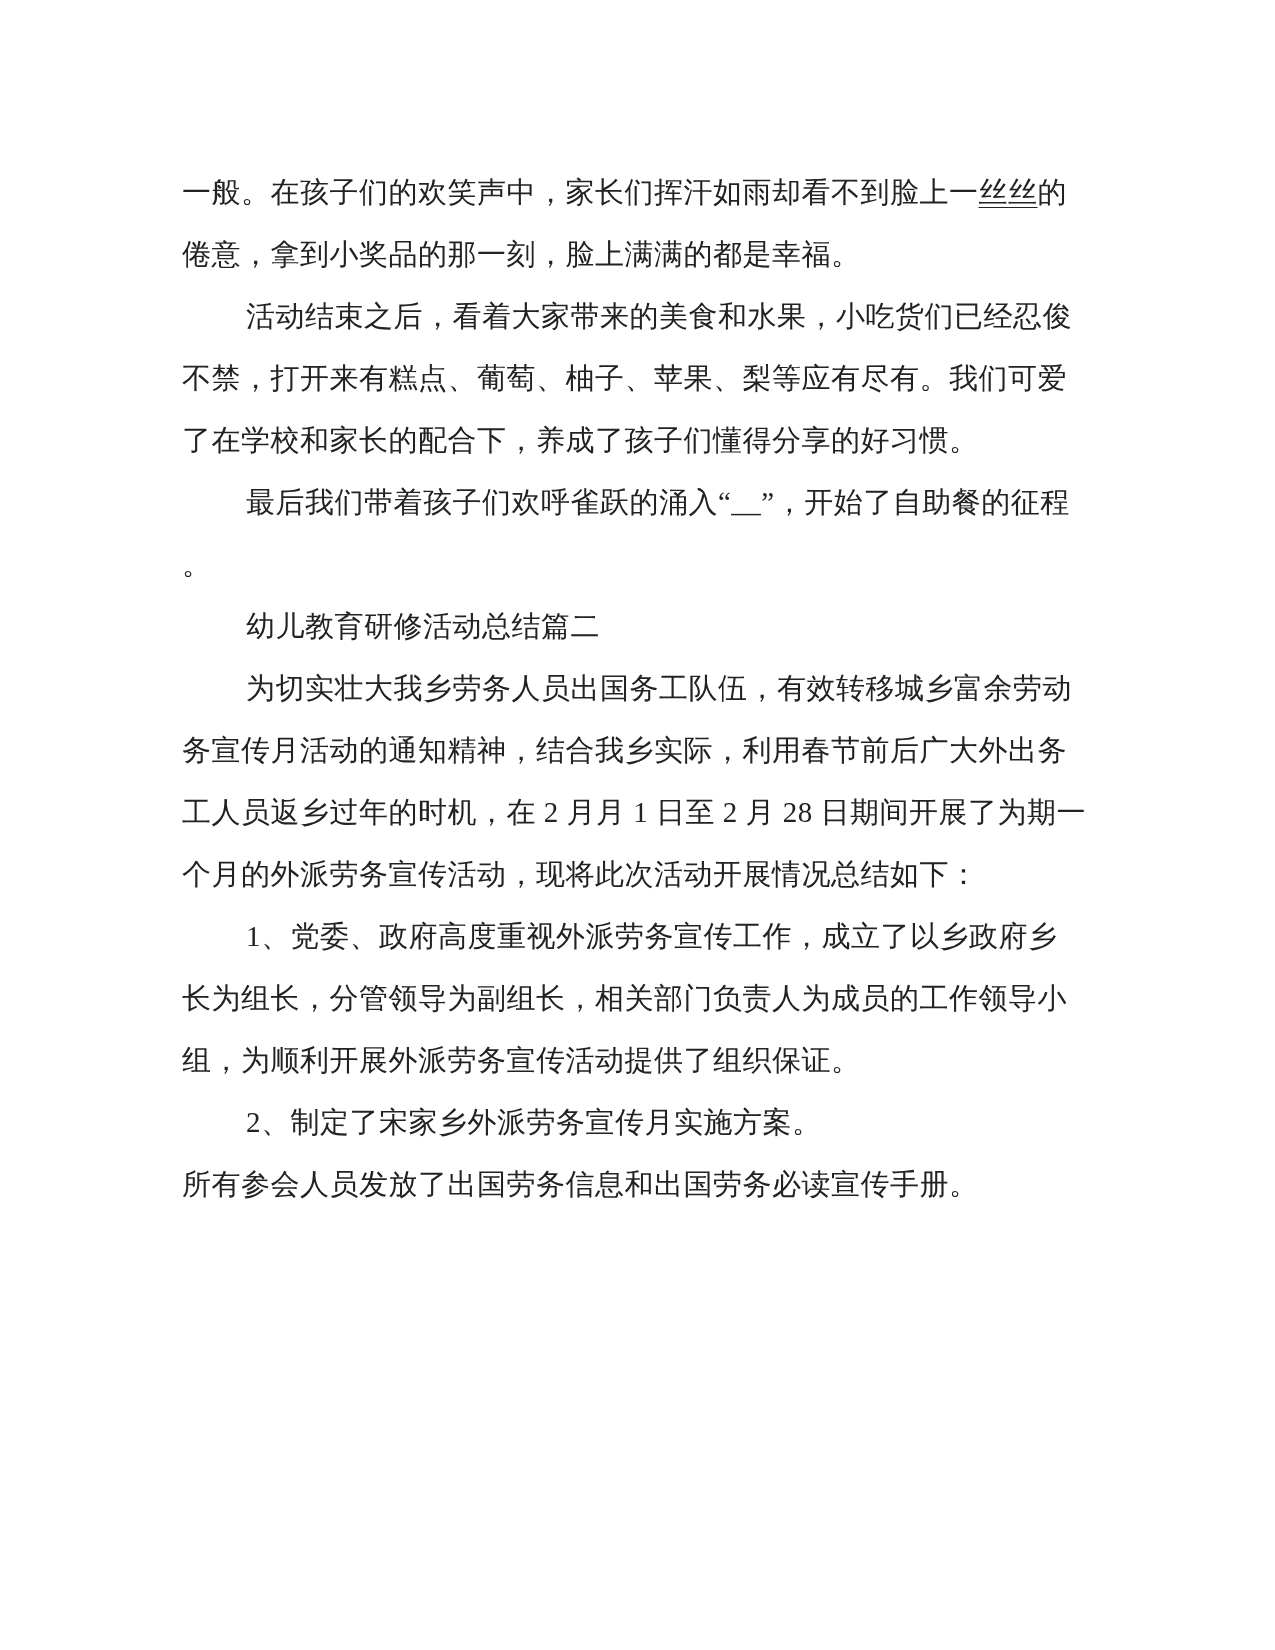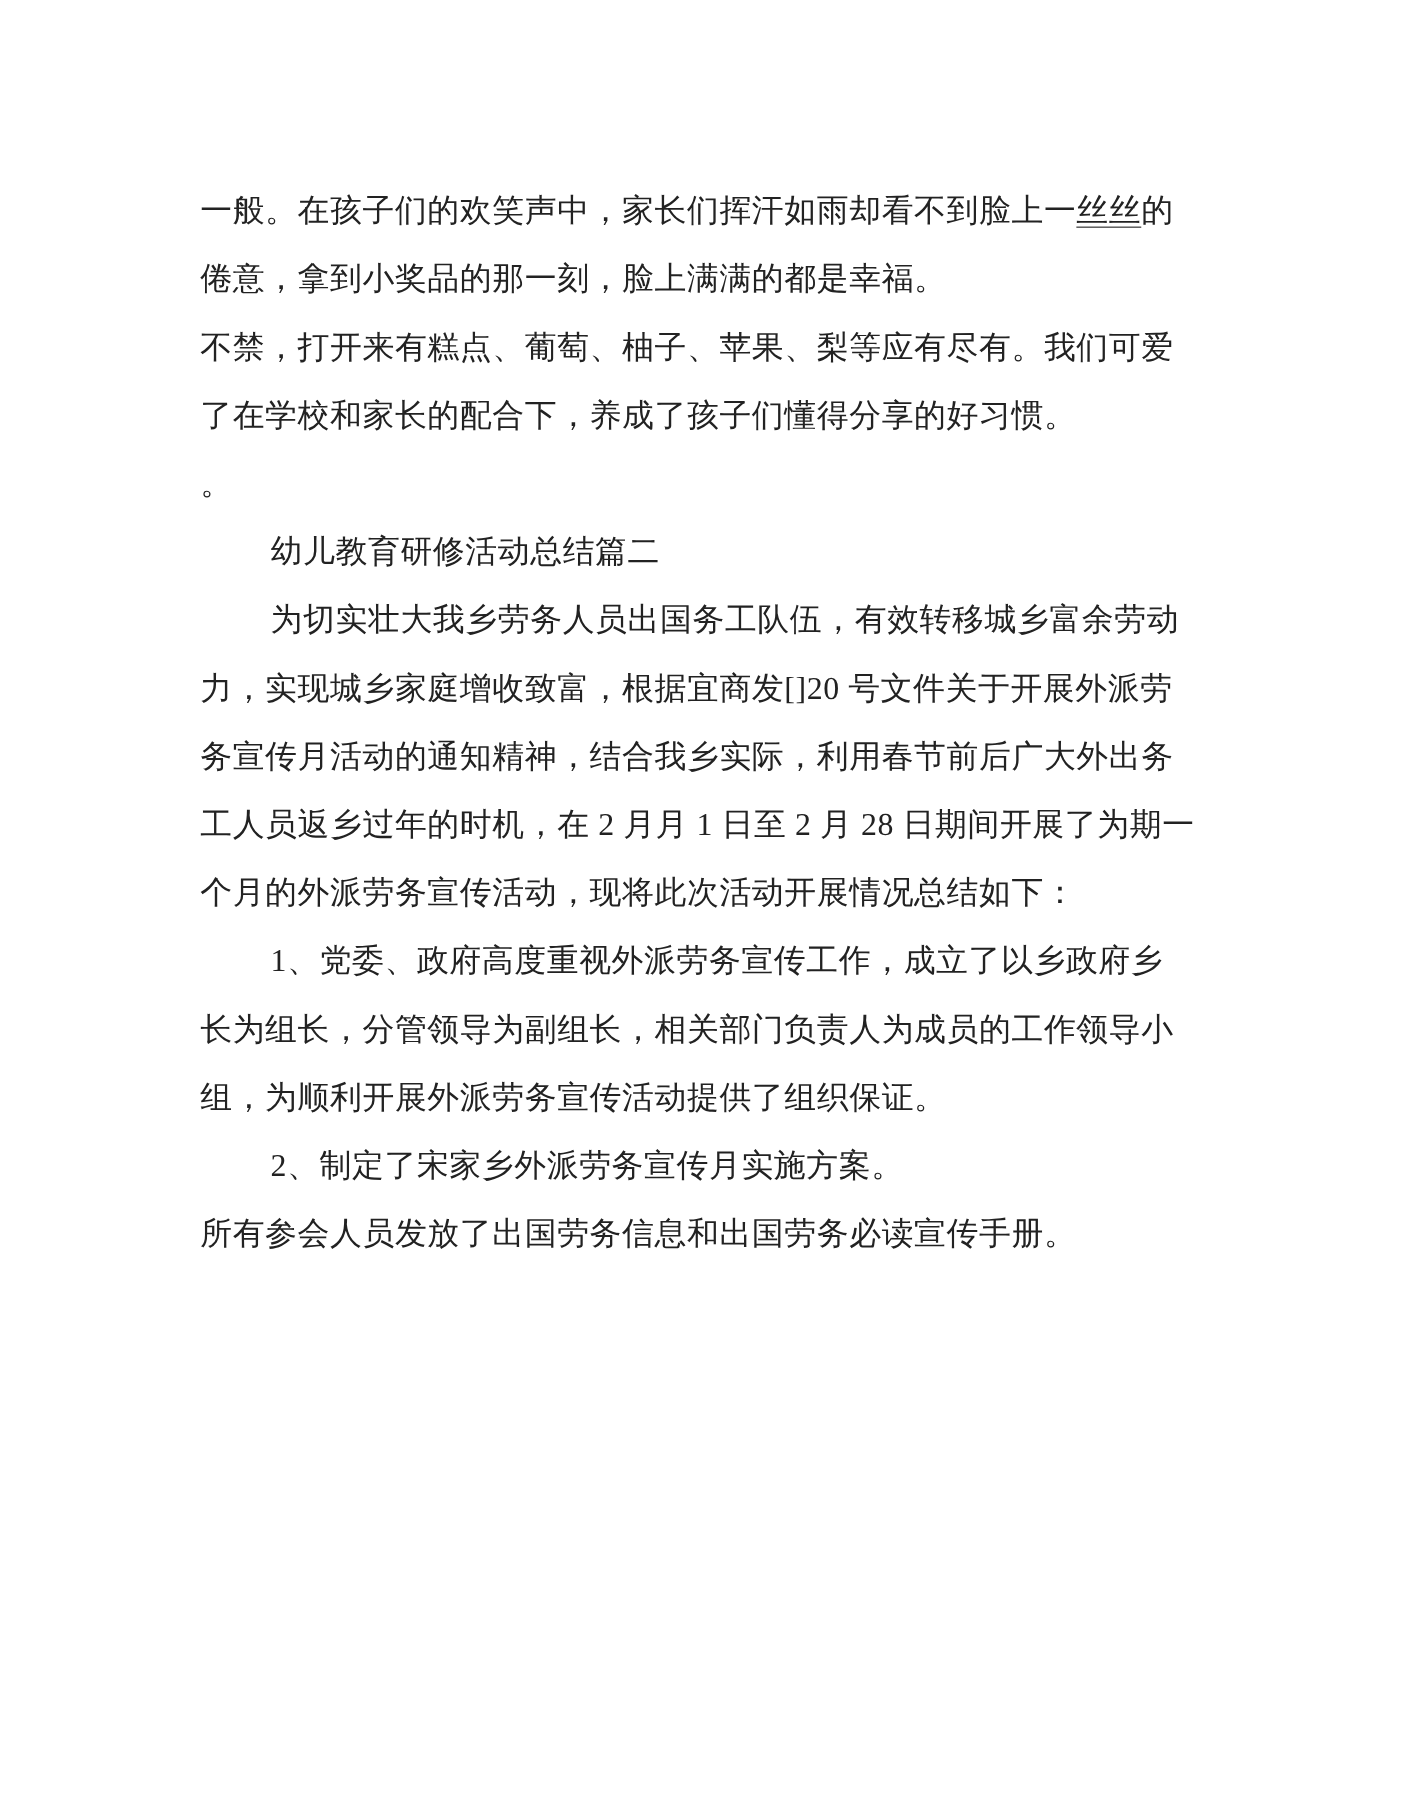"活动结束之后，看着大家带来的美食和水果，小吃货们已经忍俊" div.line { html: none -> <div>活动结束之后，看着大家带来的美食和水果，小吃货们已经忍俊</div> }
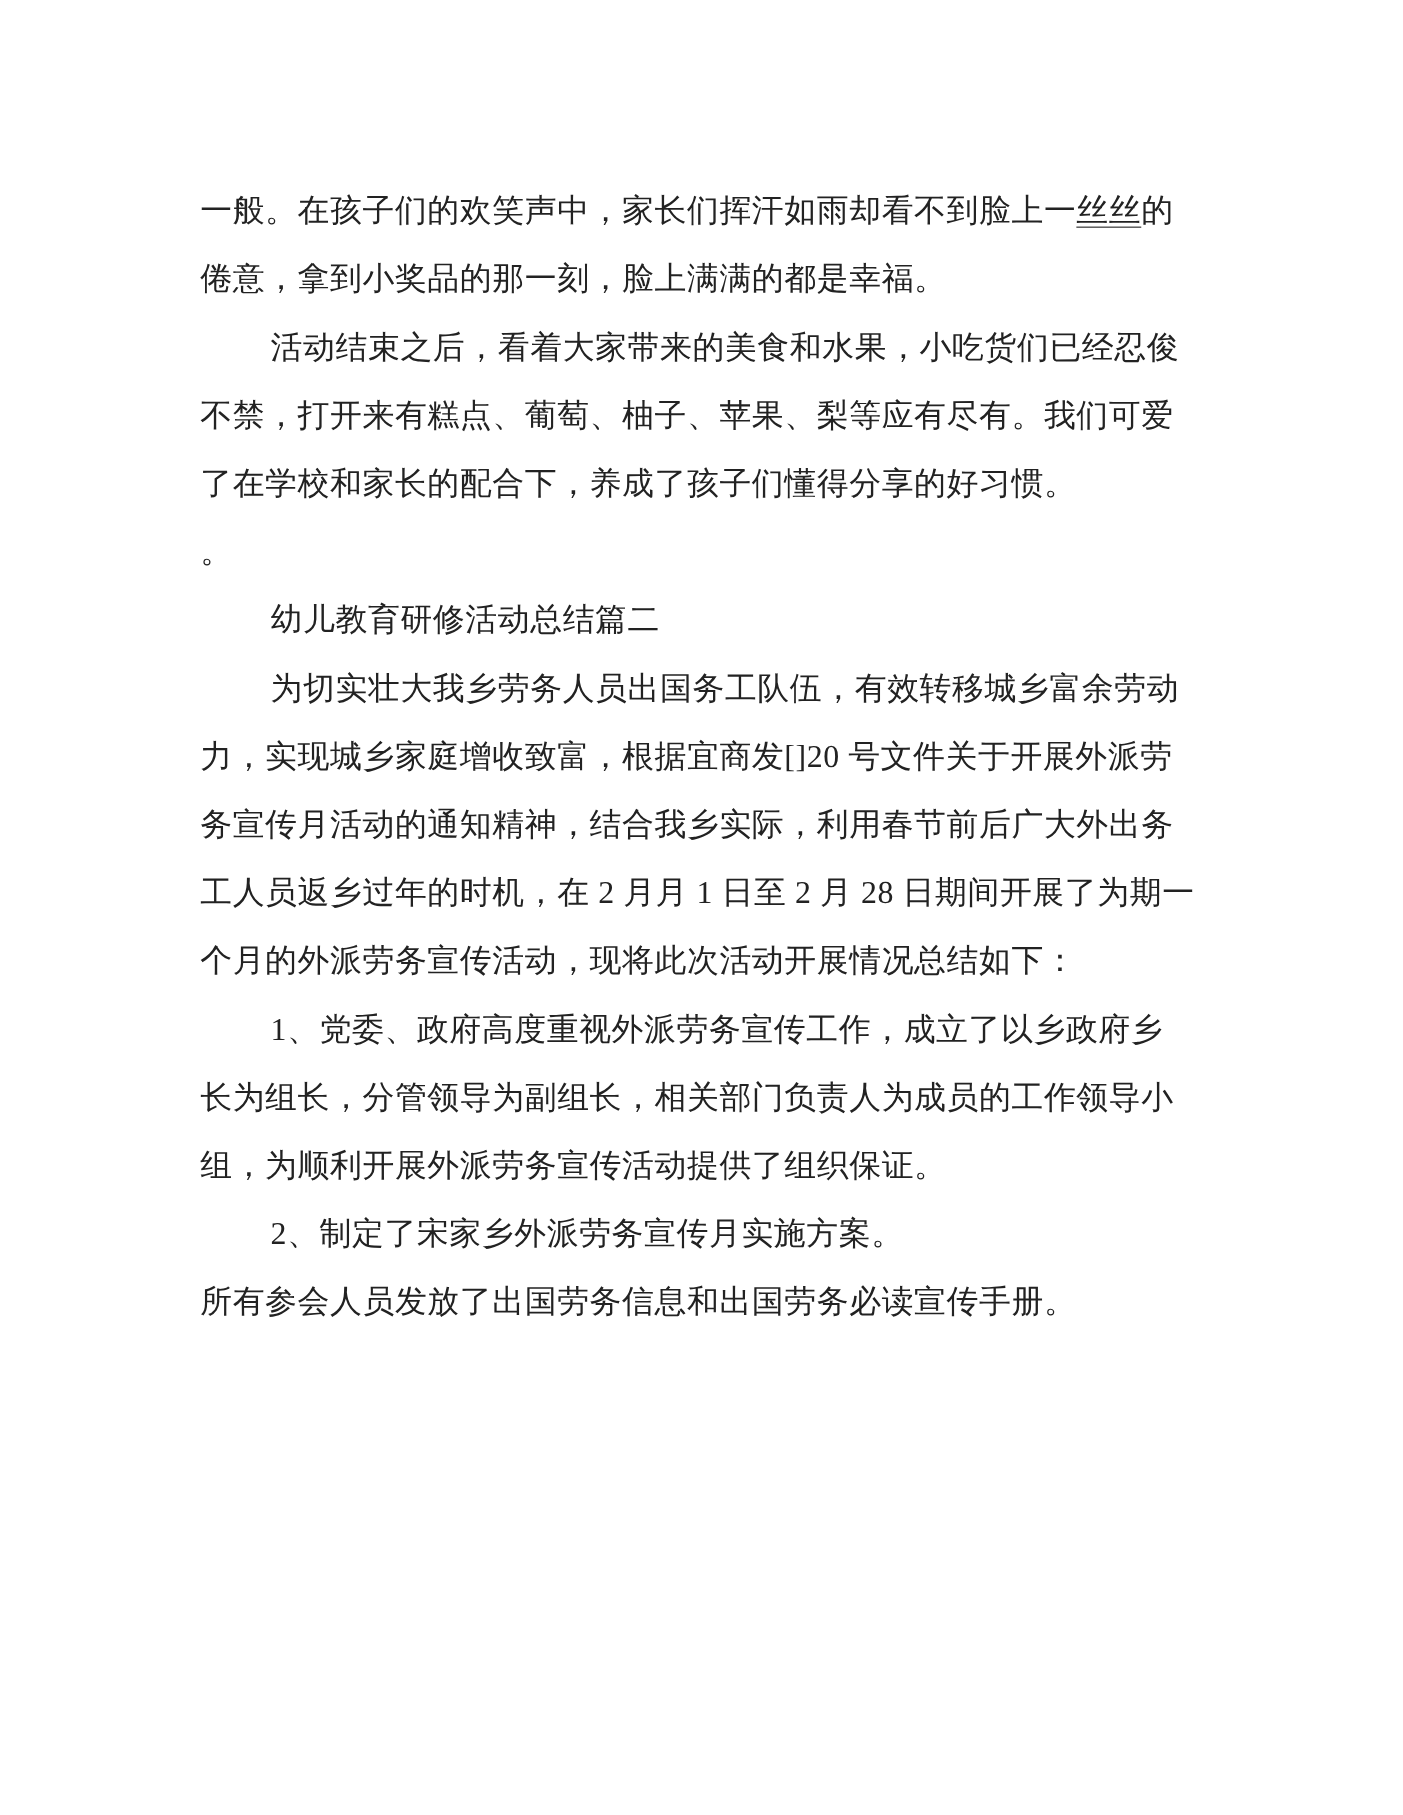"最后我们带着孩子们欢呼雀跃的涌入“__”，开始了自助餐的征程" div.line { html: none -> <div>最后我们带着孩子们欢呼雀跃的涌入“__”，开始了自助餐的征程</div> }
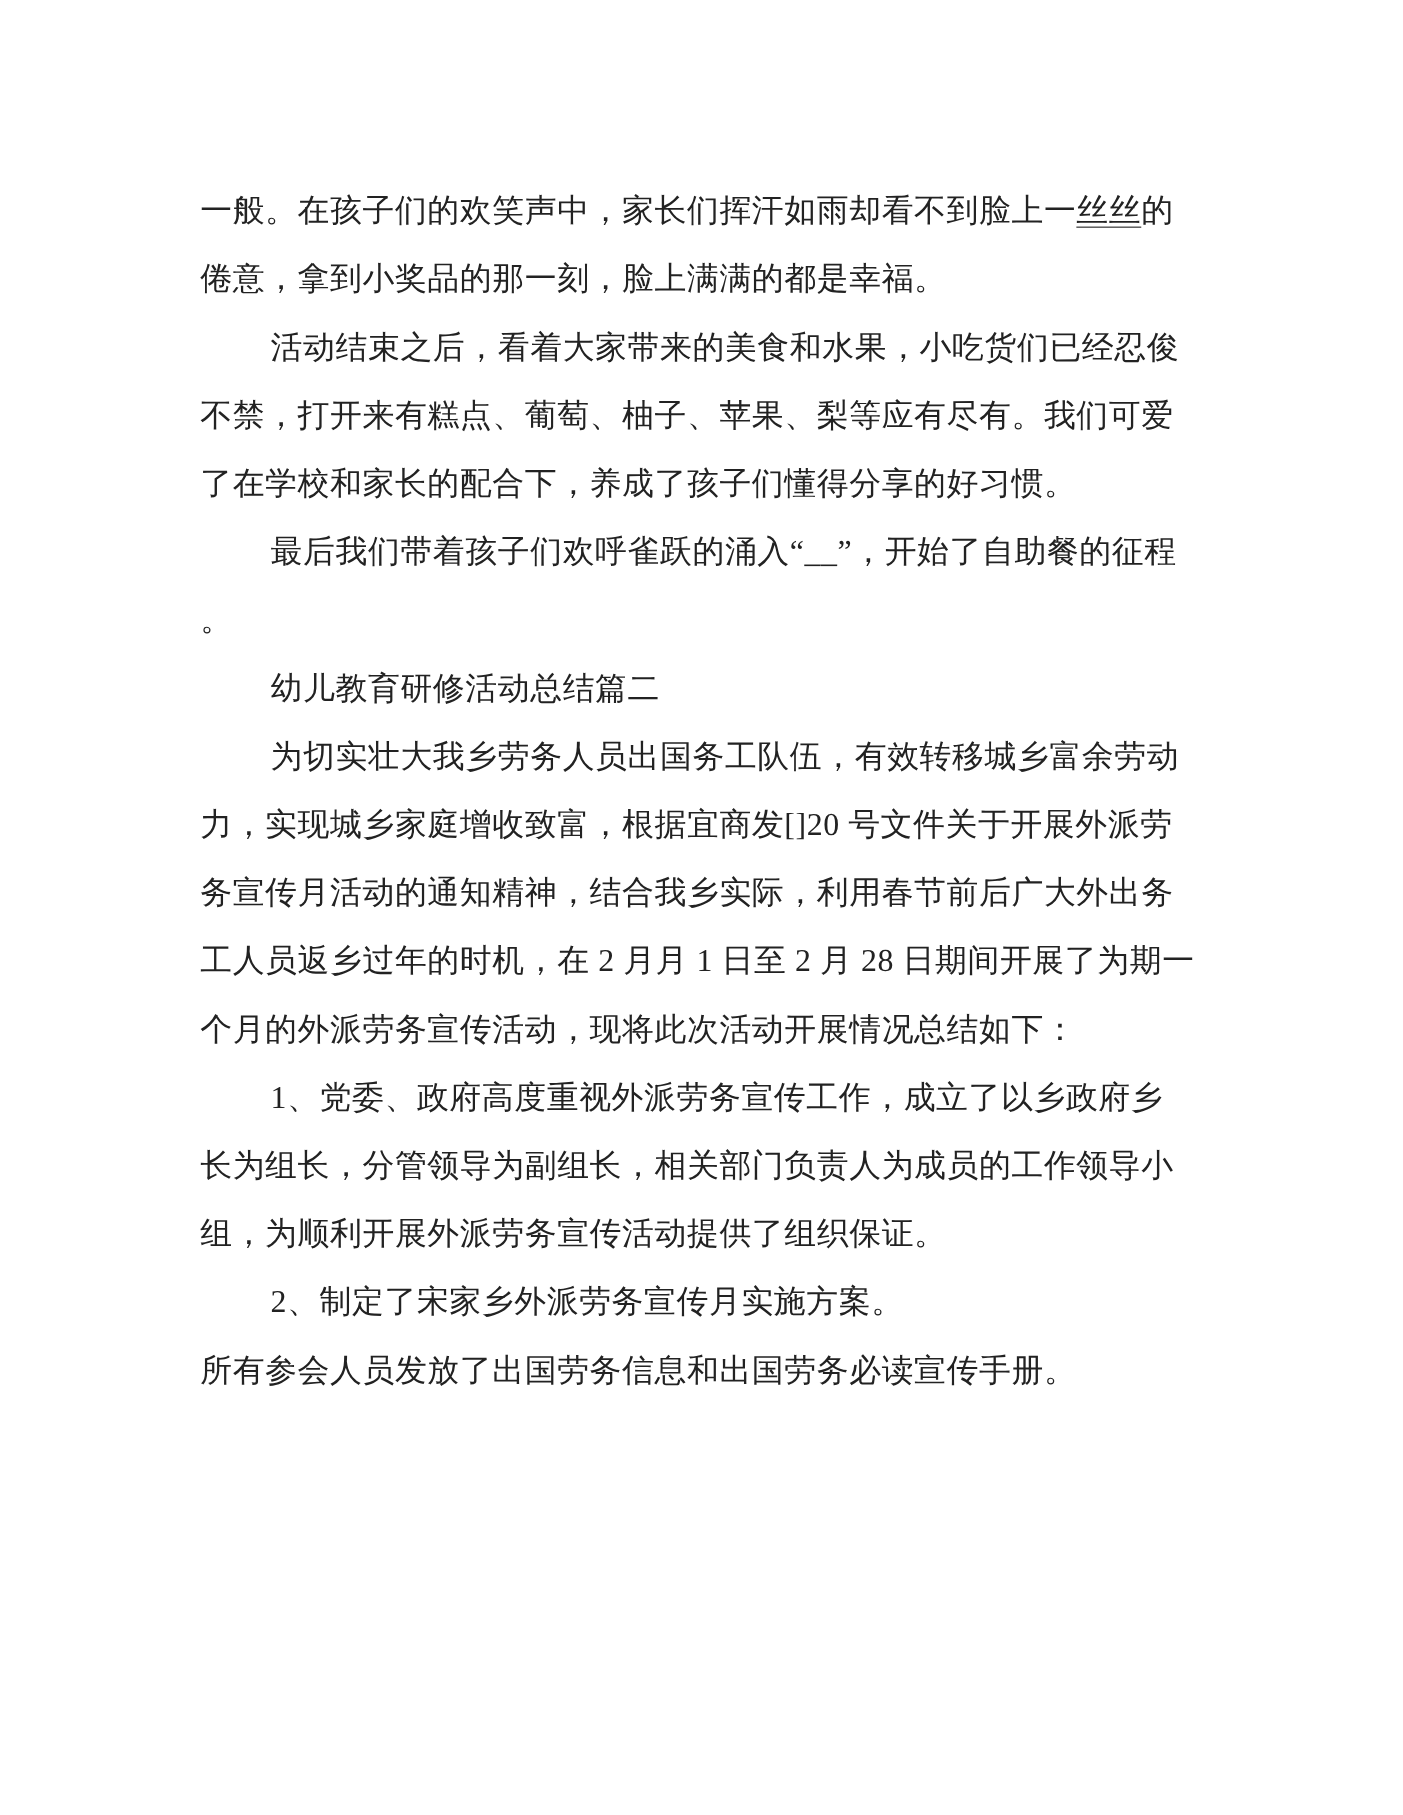"力，实现城乡家庭增收致富，根据宜商发[]20 号文件关于开展外派劳" div.line { html: <div>力，实现城乡家庭增收致富，根据宜商发[]20 号文件关于开展外派劳</div> -> none }
